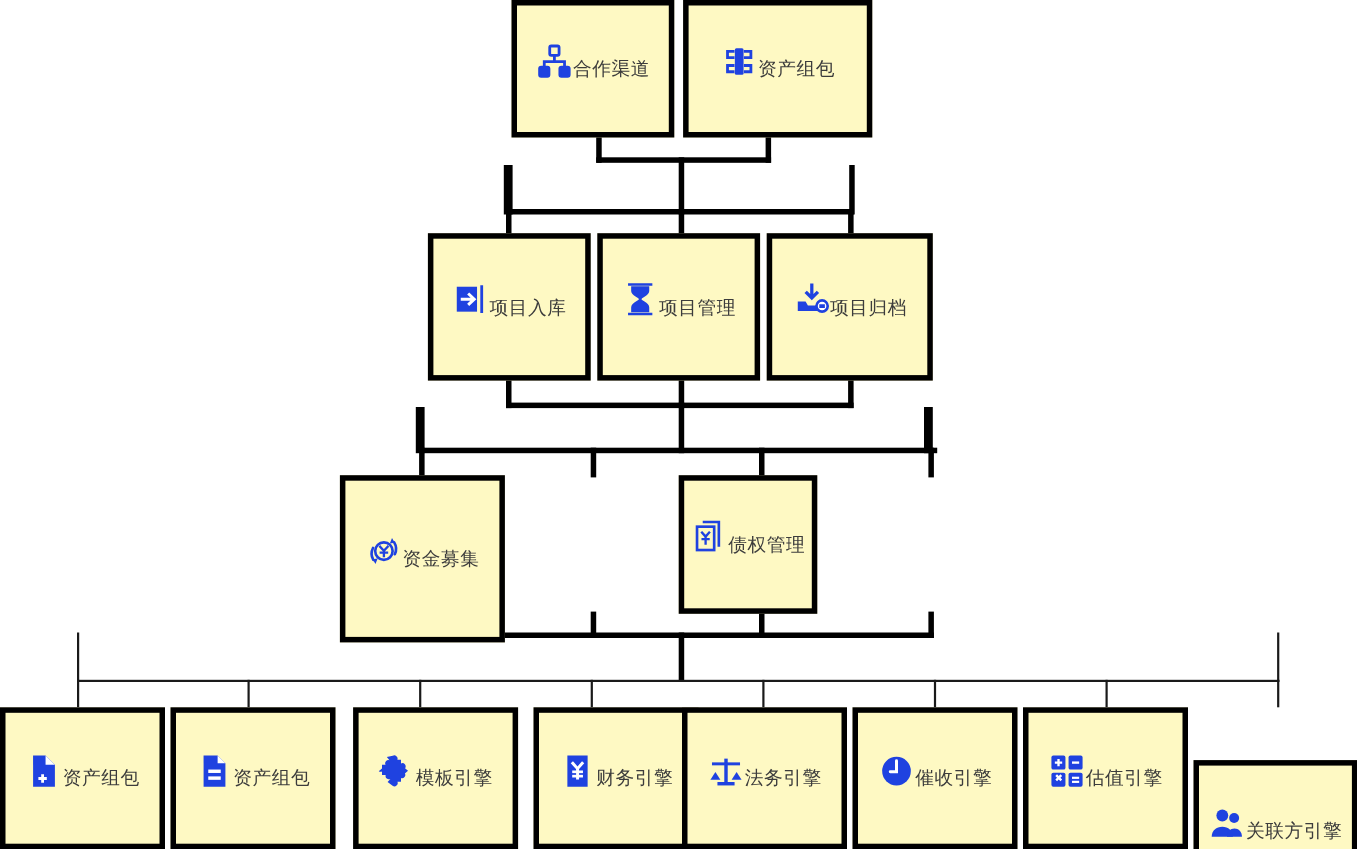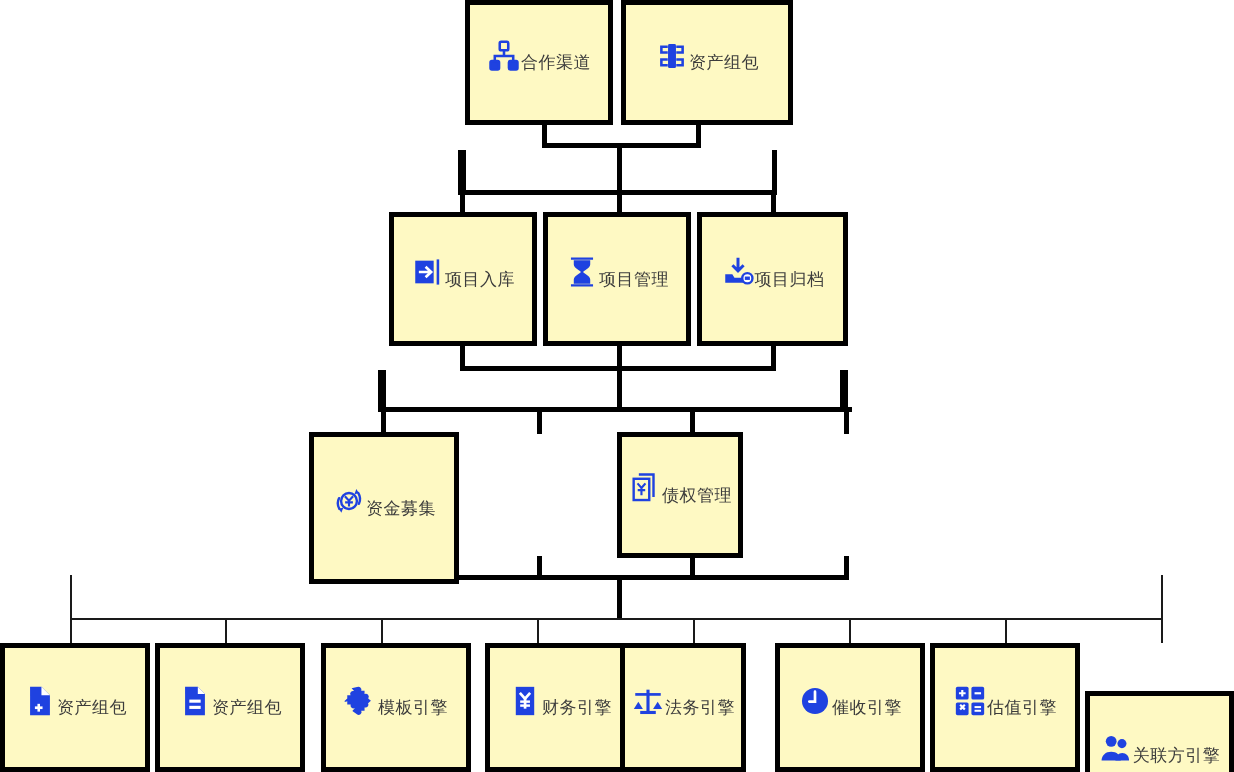"法务引擎" div.node { width: 126px -> 150px }
